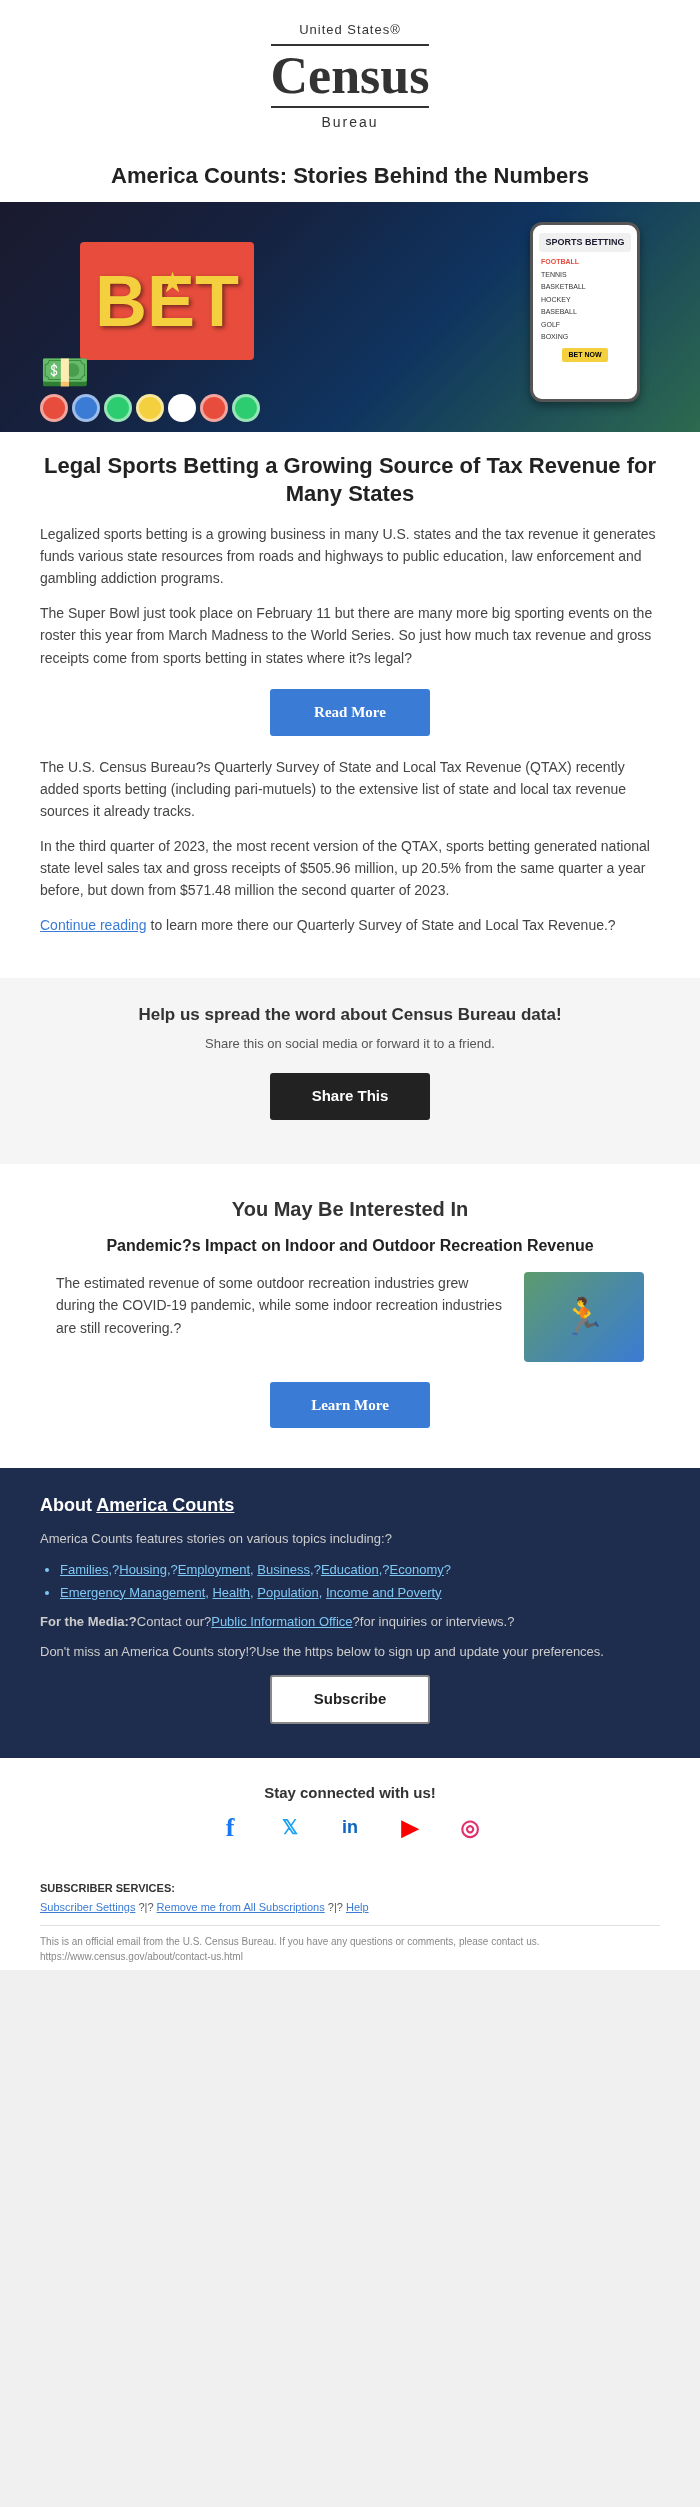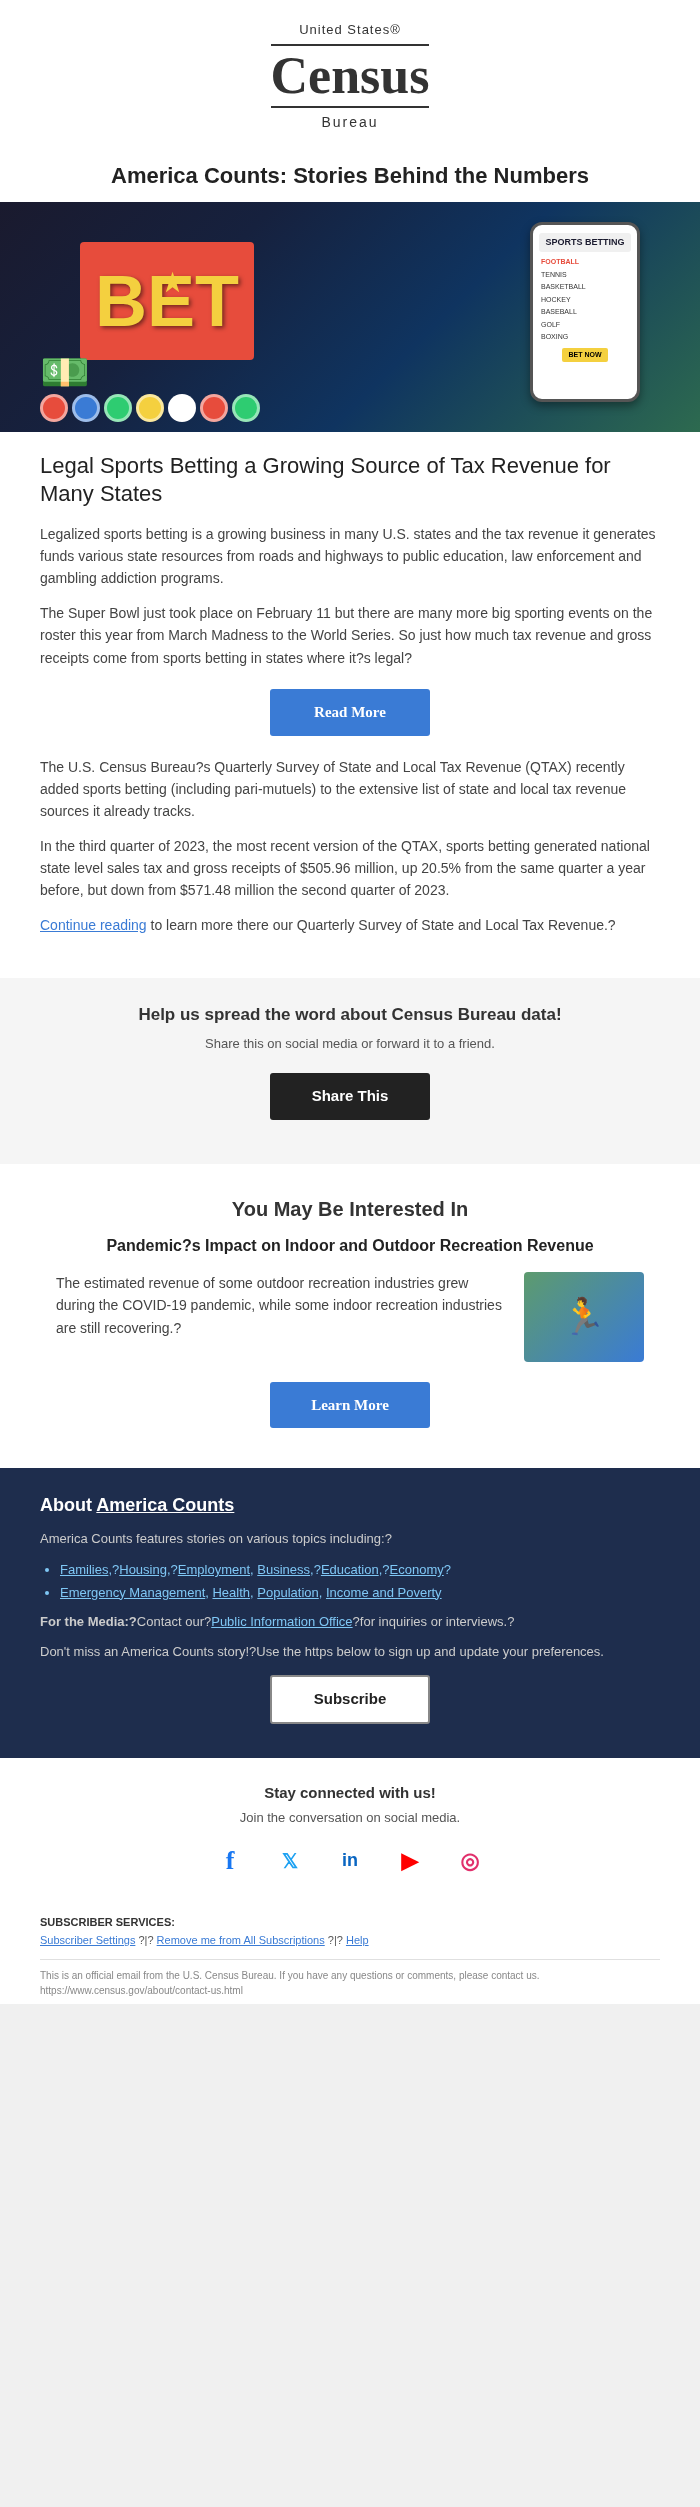"Legal Sports Betting a Growing" .article-title { font-weight: normal -> bold; text-align: none -> center }
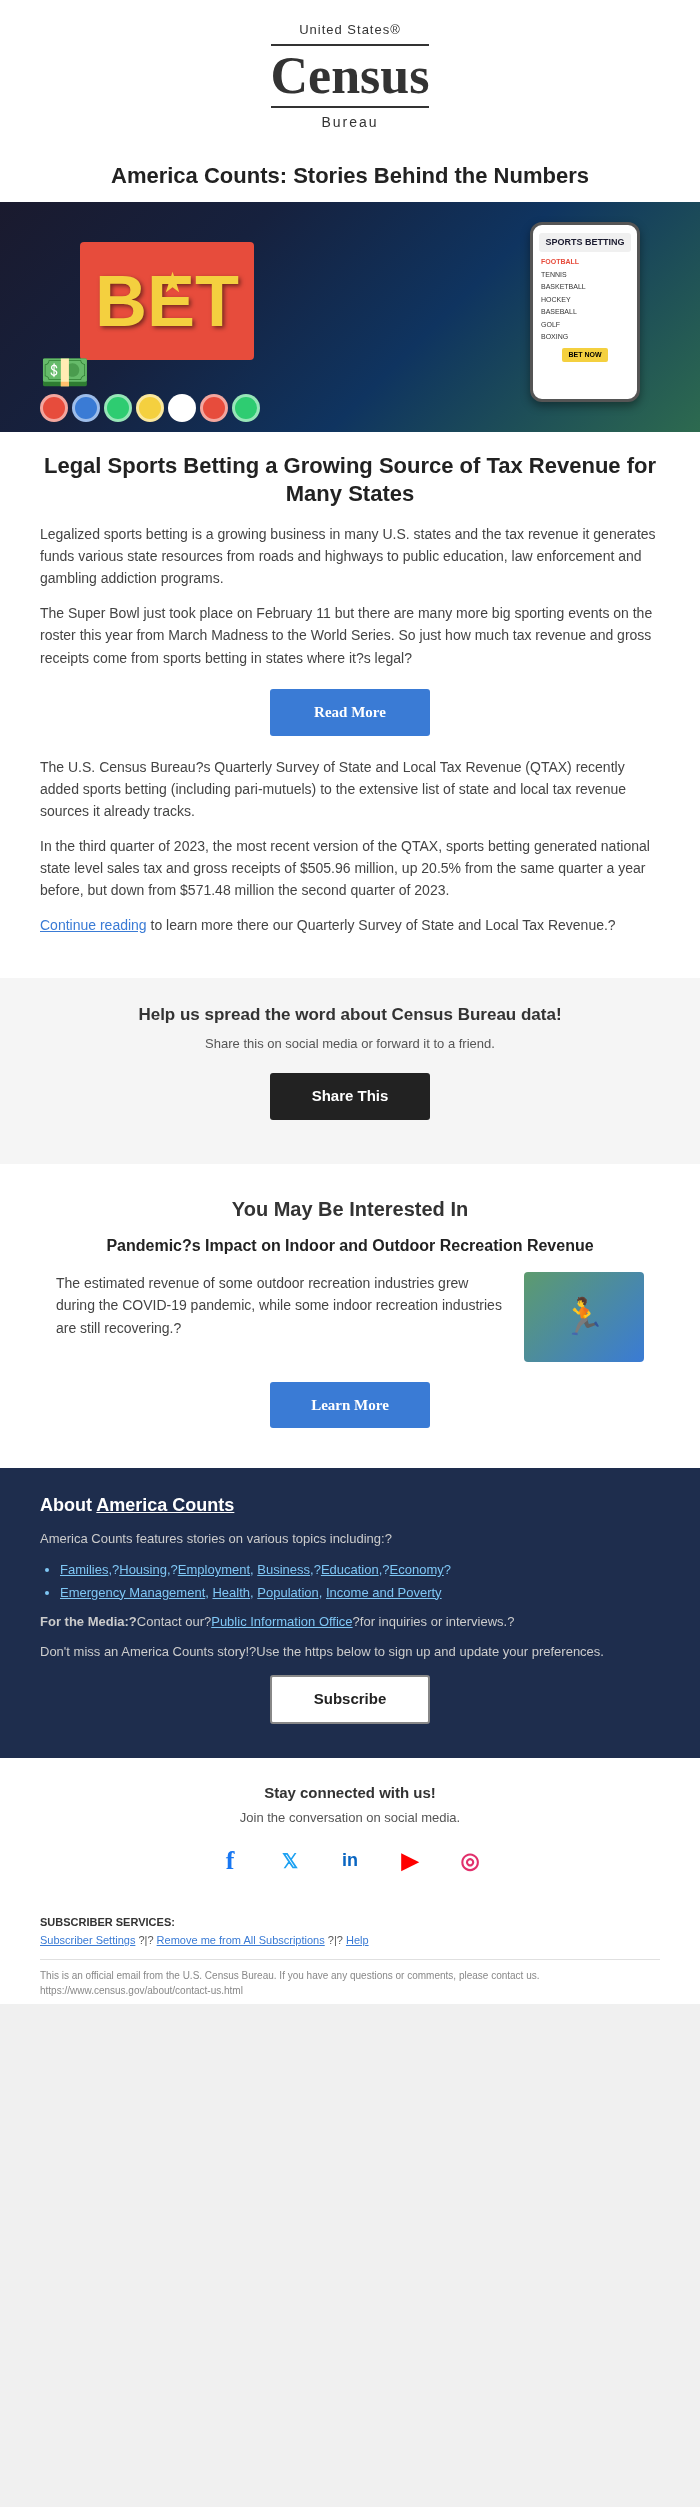"Join the conversation on social" div.social-subtitle { html: <div>Join the conversation on social media.</div> -> none }
